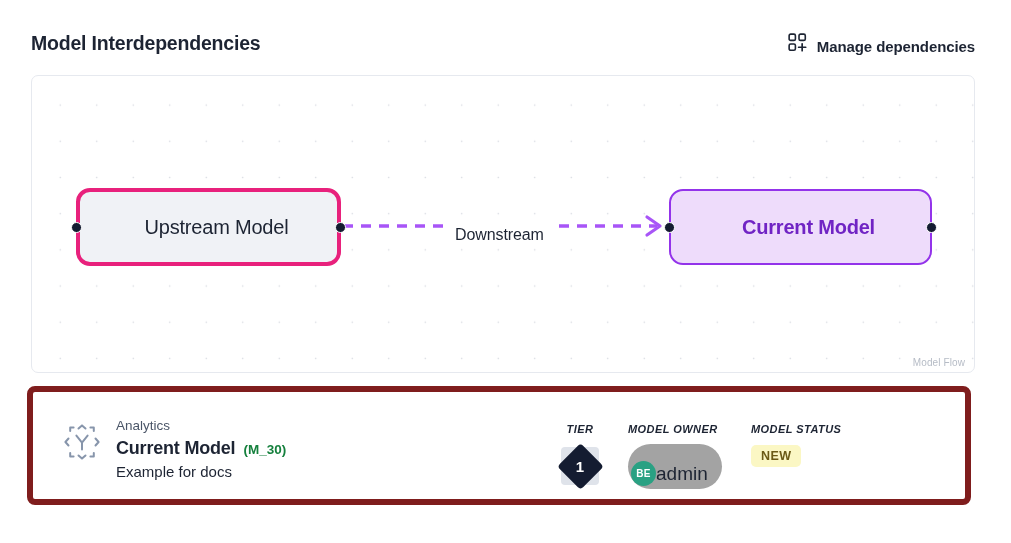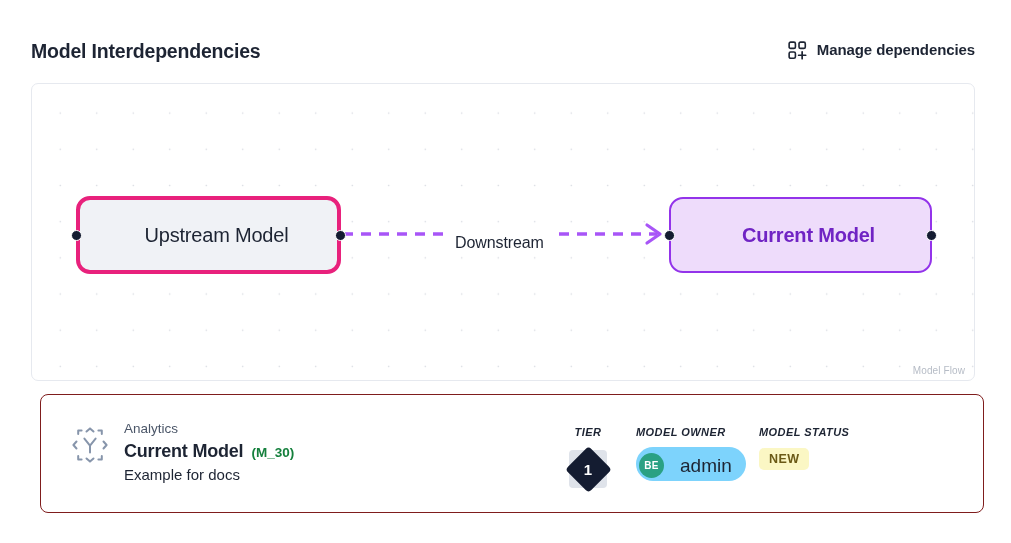"Model Interdependencies" .page { margin-top: 8px -> none }
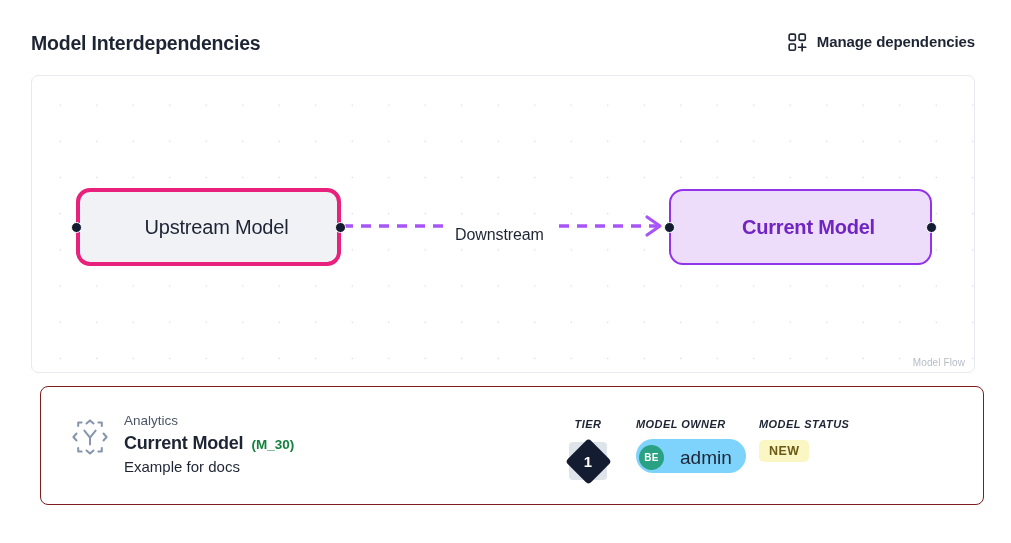"Manage dependencies" .manage-btn { align-items: flex-start -> flex-end }
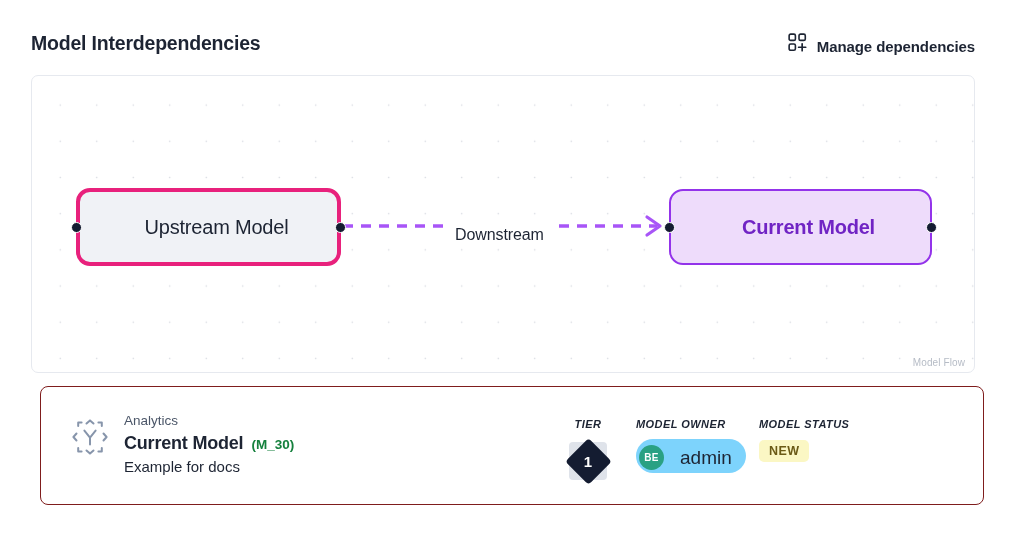"Analytics" .detail-card { border: 1px solid #7f1d1d -> 6px solid #7f1d1d; left: 40px -> 27px }
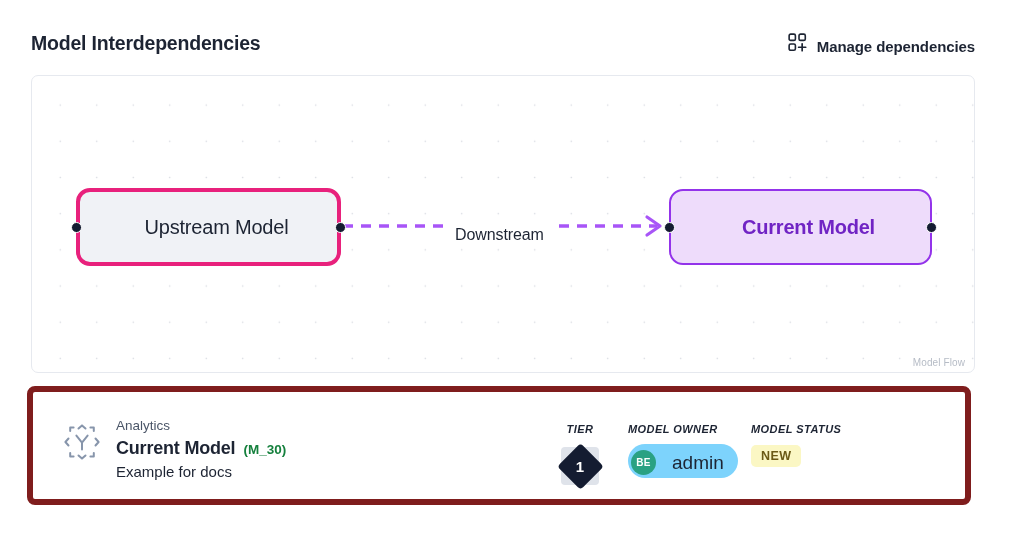"BE" .owner-pill { background: #7dd3fc -> #a3a3a3; gap: 16px -> 0; padding: 6px 14px 3px 3px -> 17px 14px 3px 3px }
